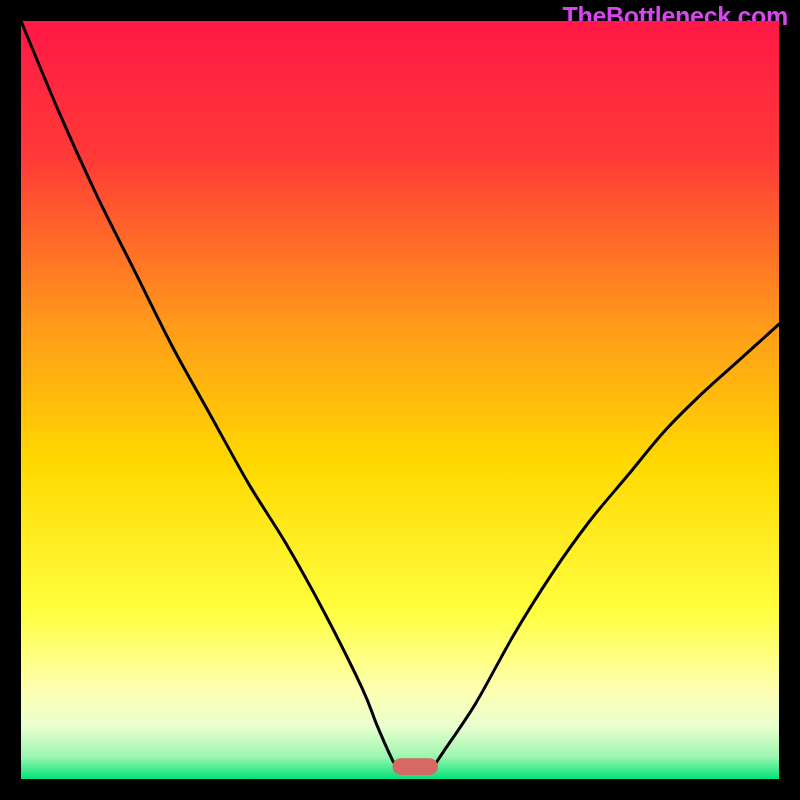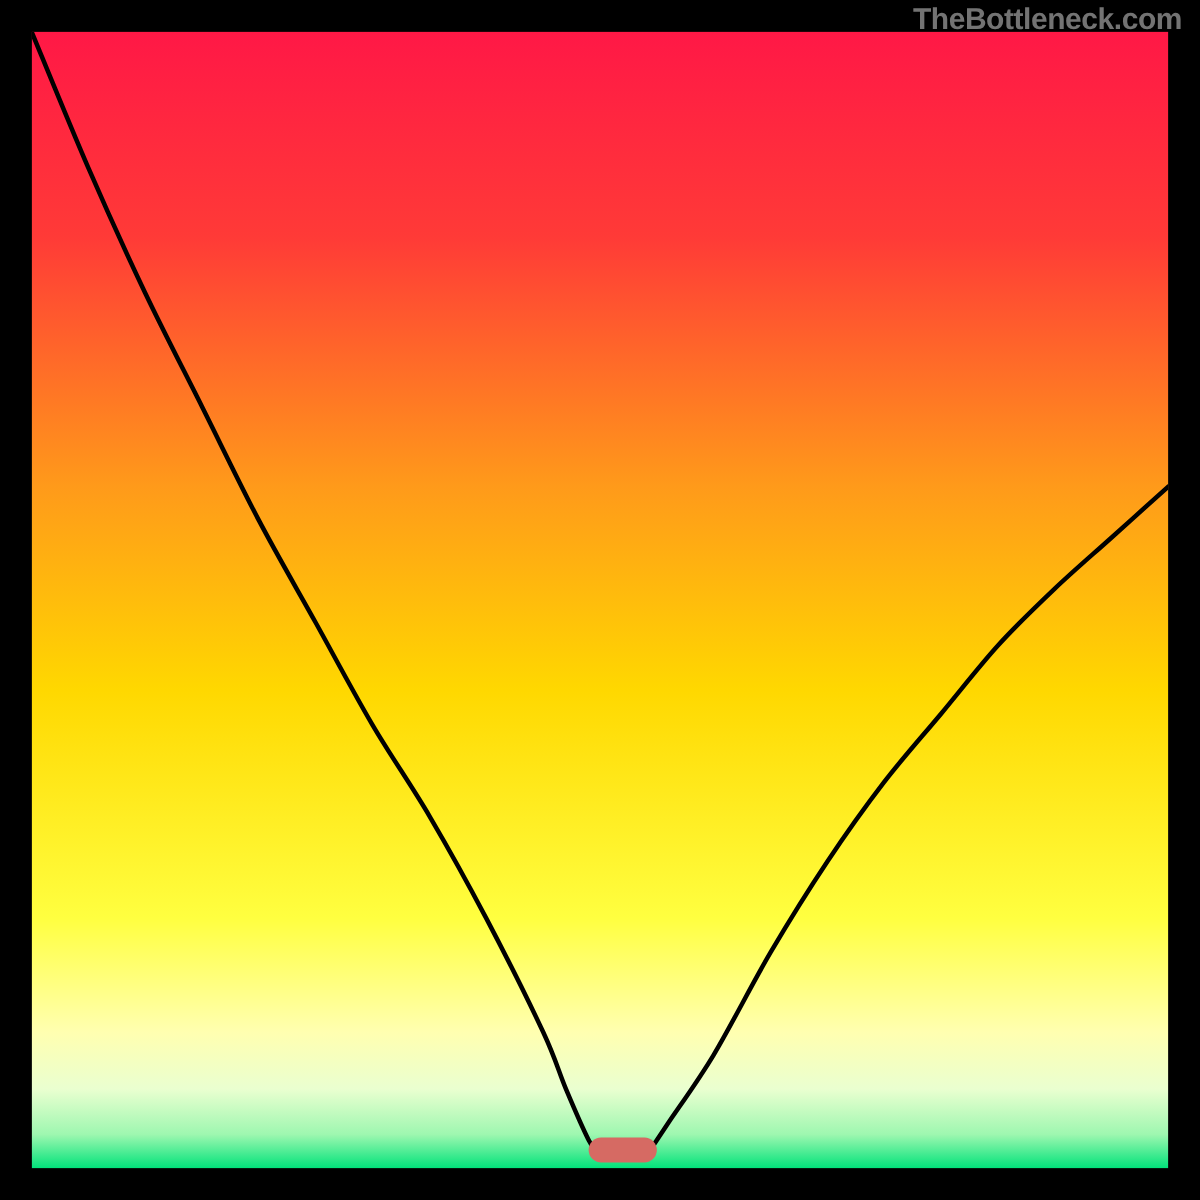"TheBottleneck.com" .attribution { color: #737373 -> #d946ef; font-size: 20px -> 25px }
